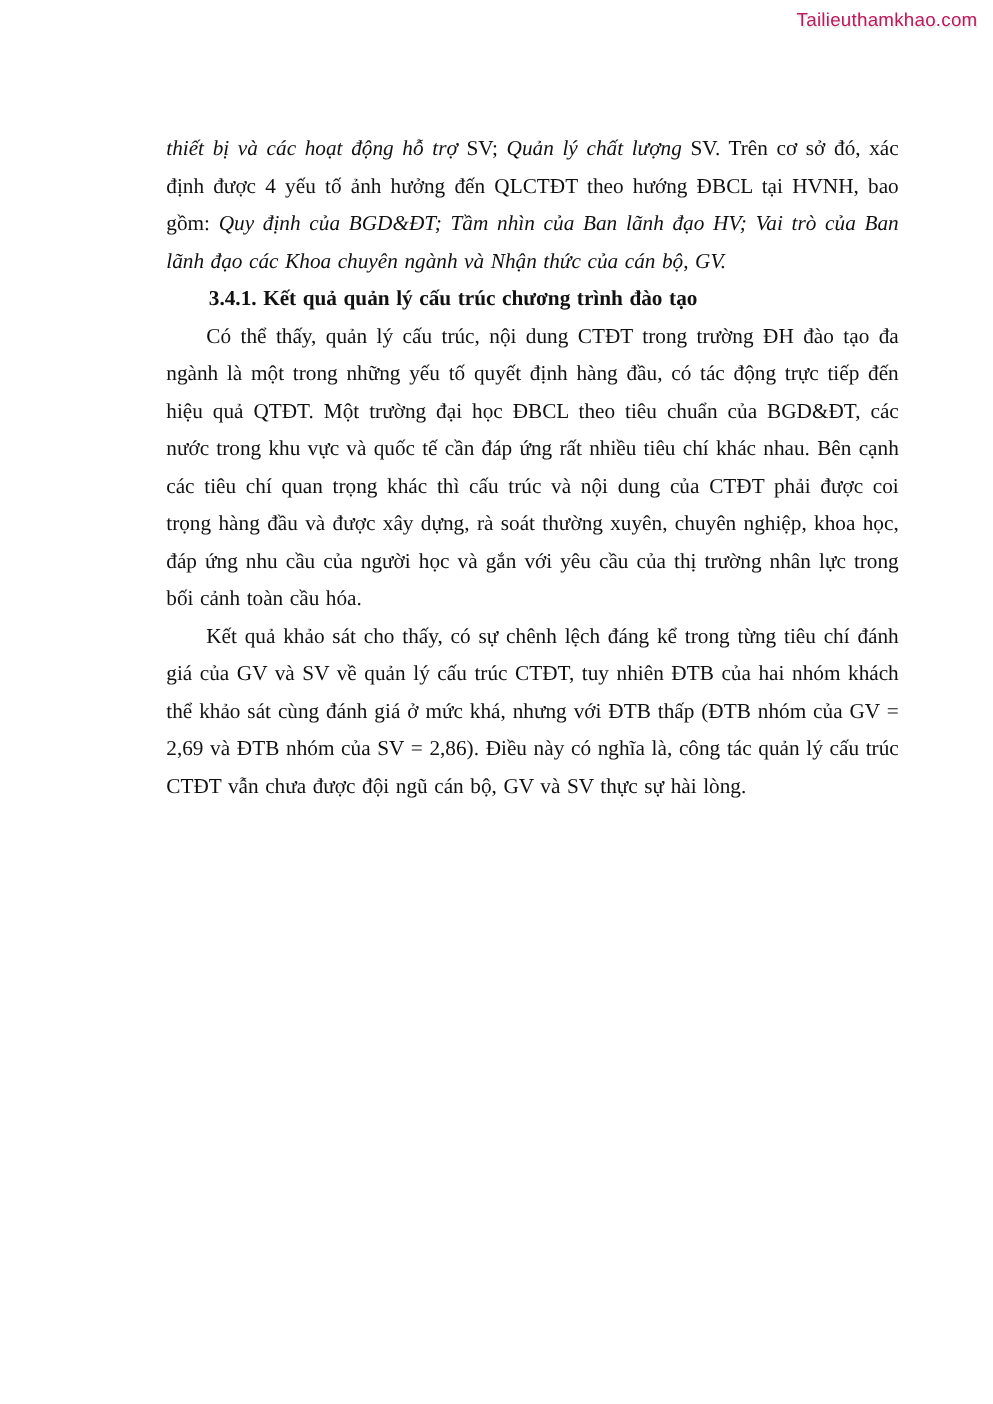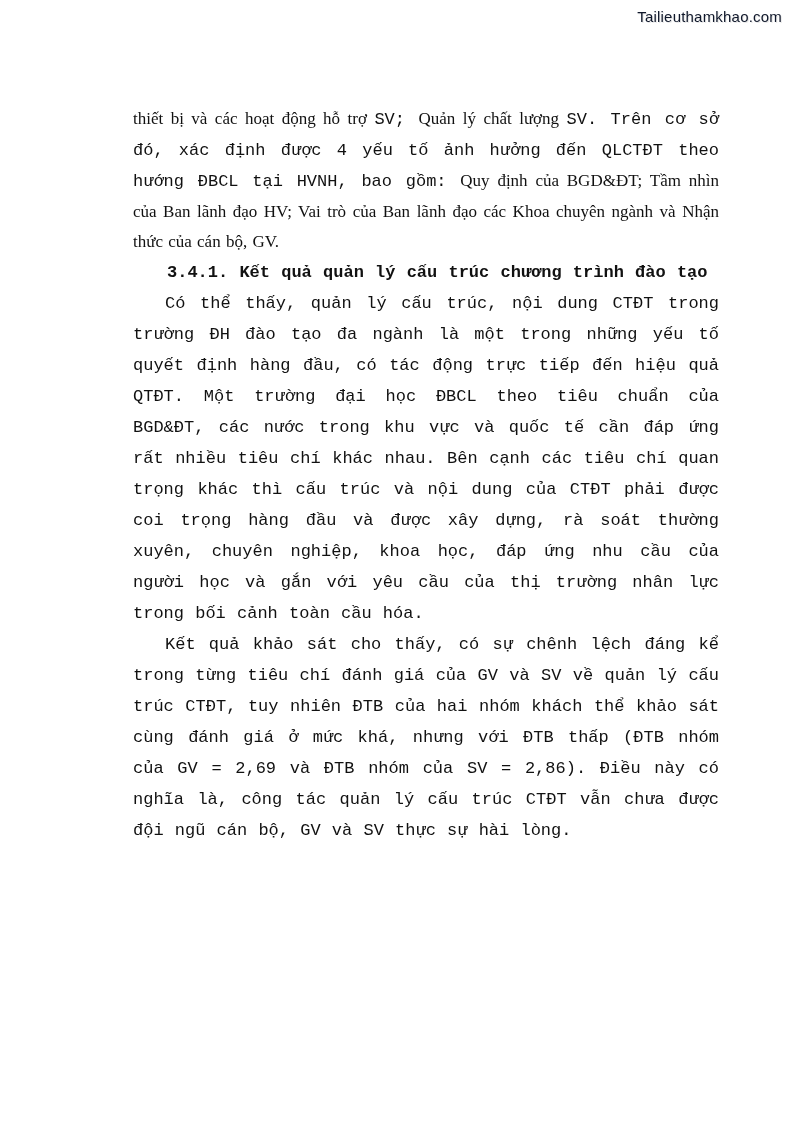"Tailieuthamkhao.com" .watermark { color: #0f172a -> #be185d }
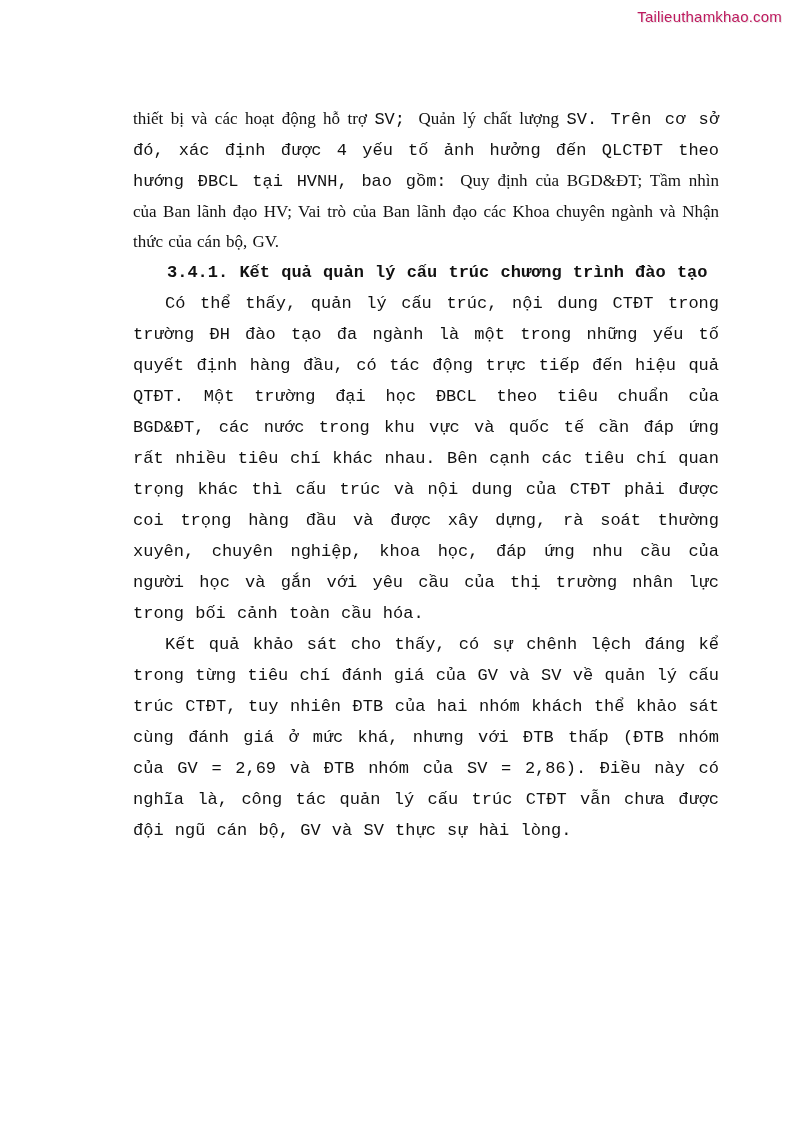"thiết bị và các hoạt" .seg-italic { font-style: none -> italic }
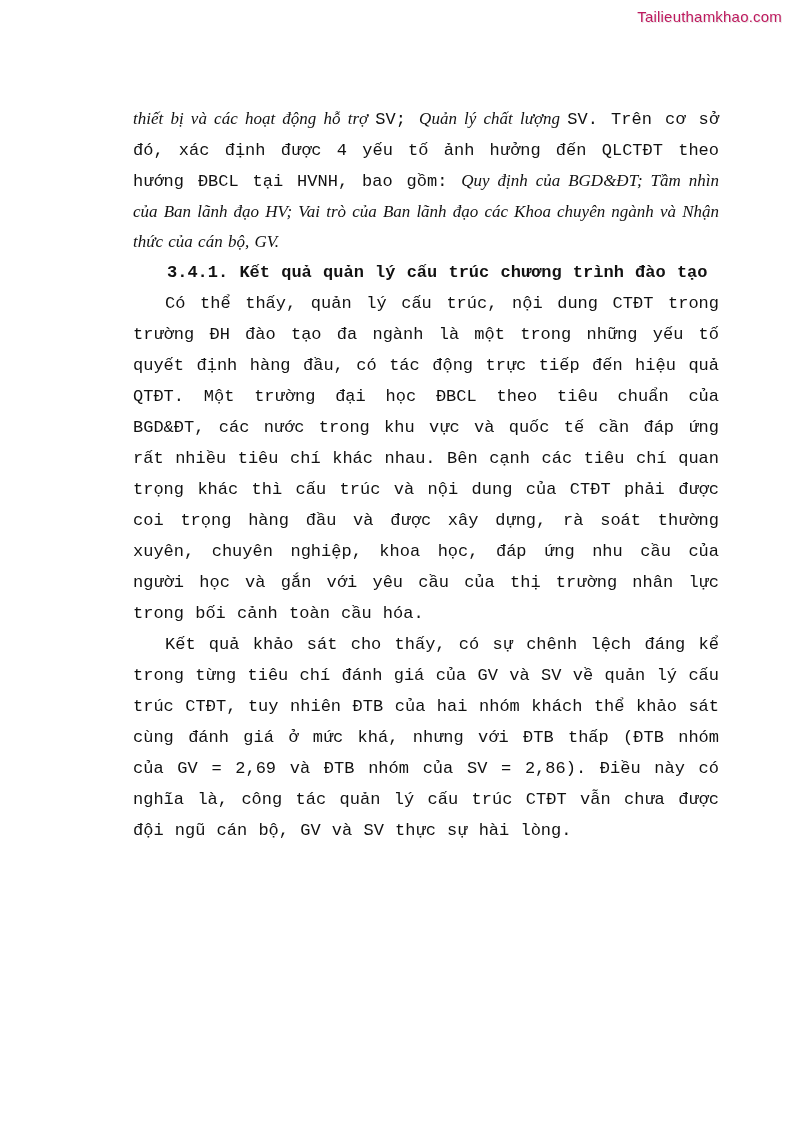"SV;" .seg-normal { font-family: Liberation Mono, monospace -> none }
